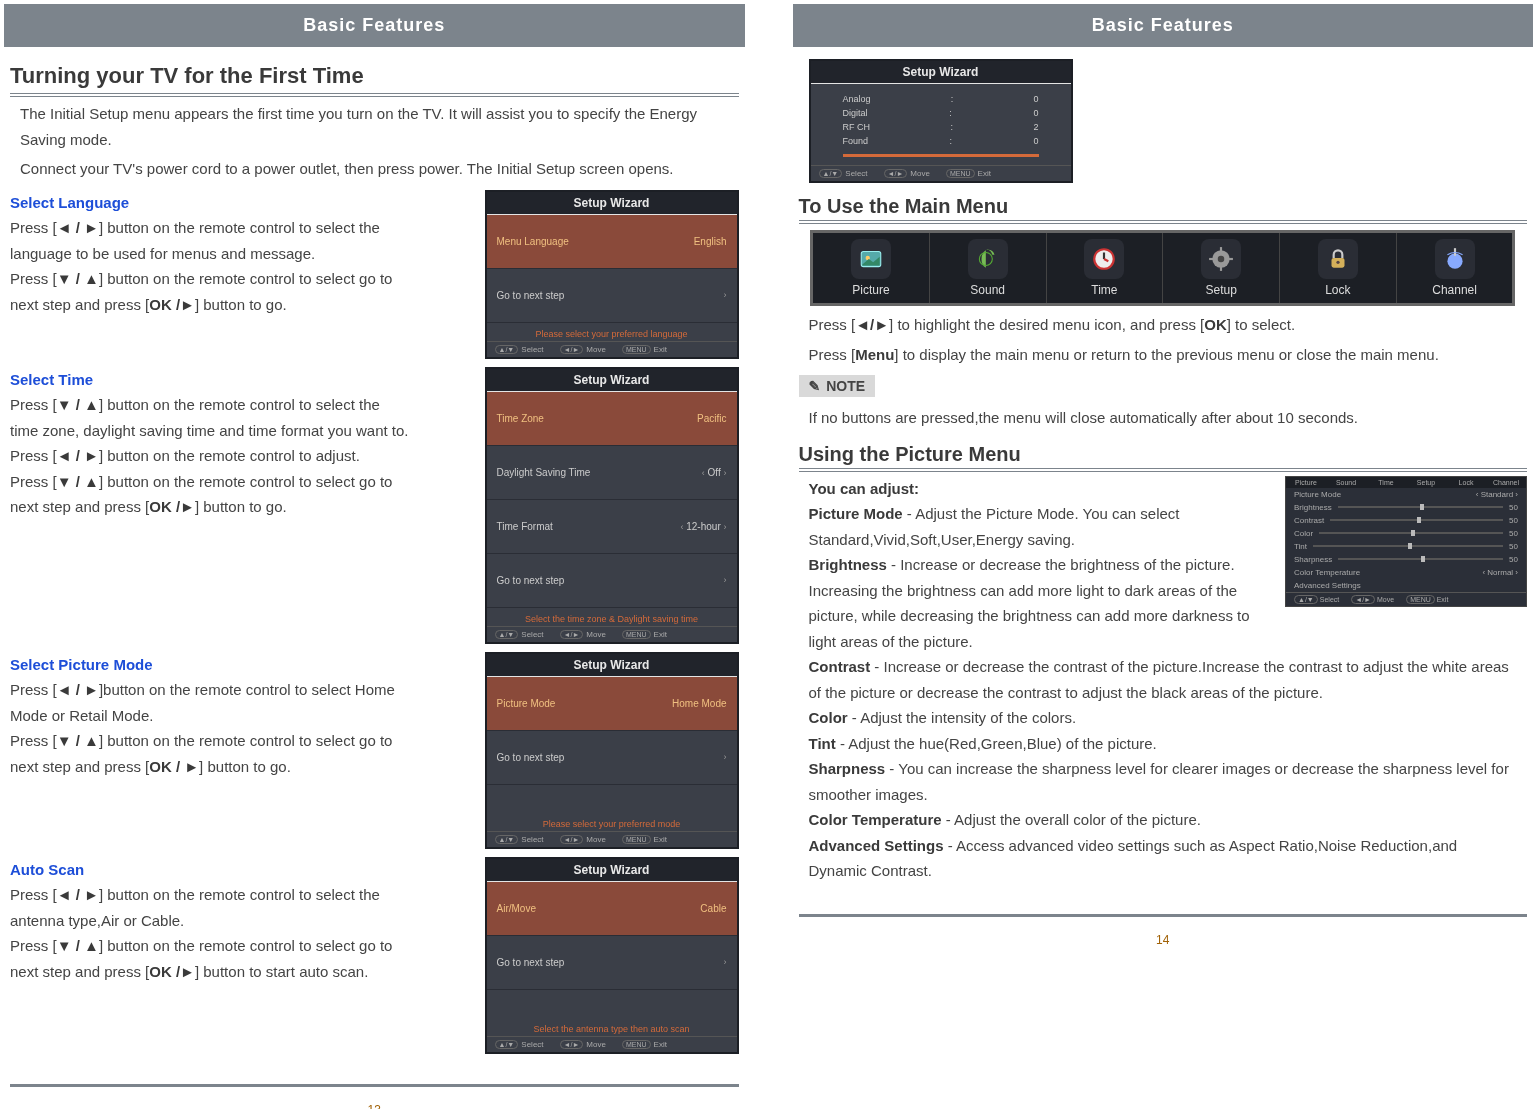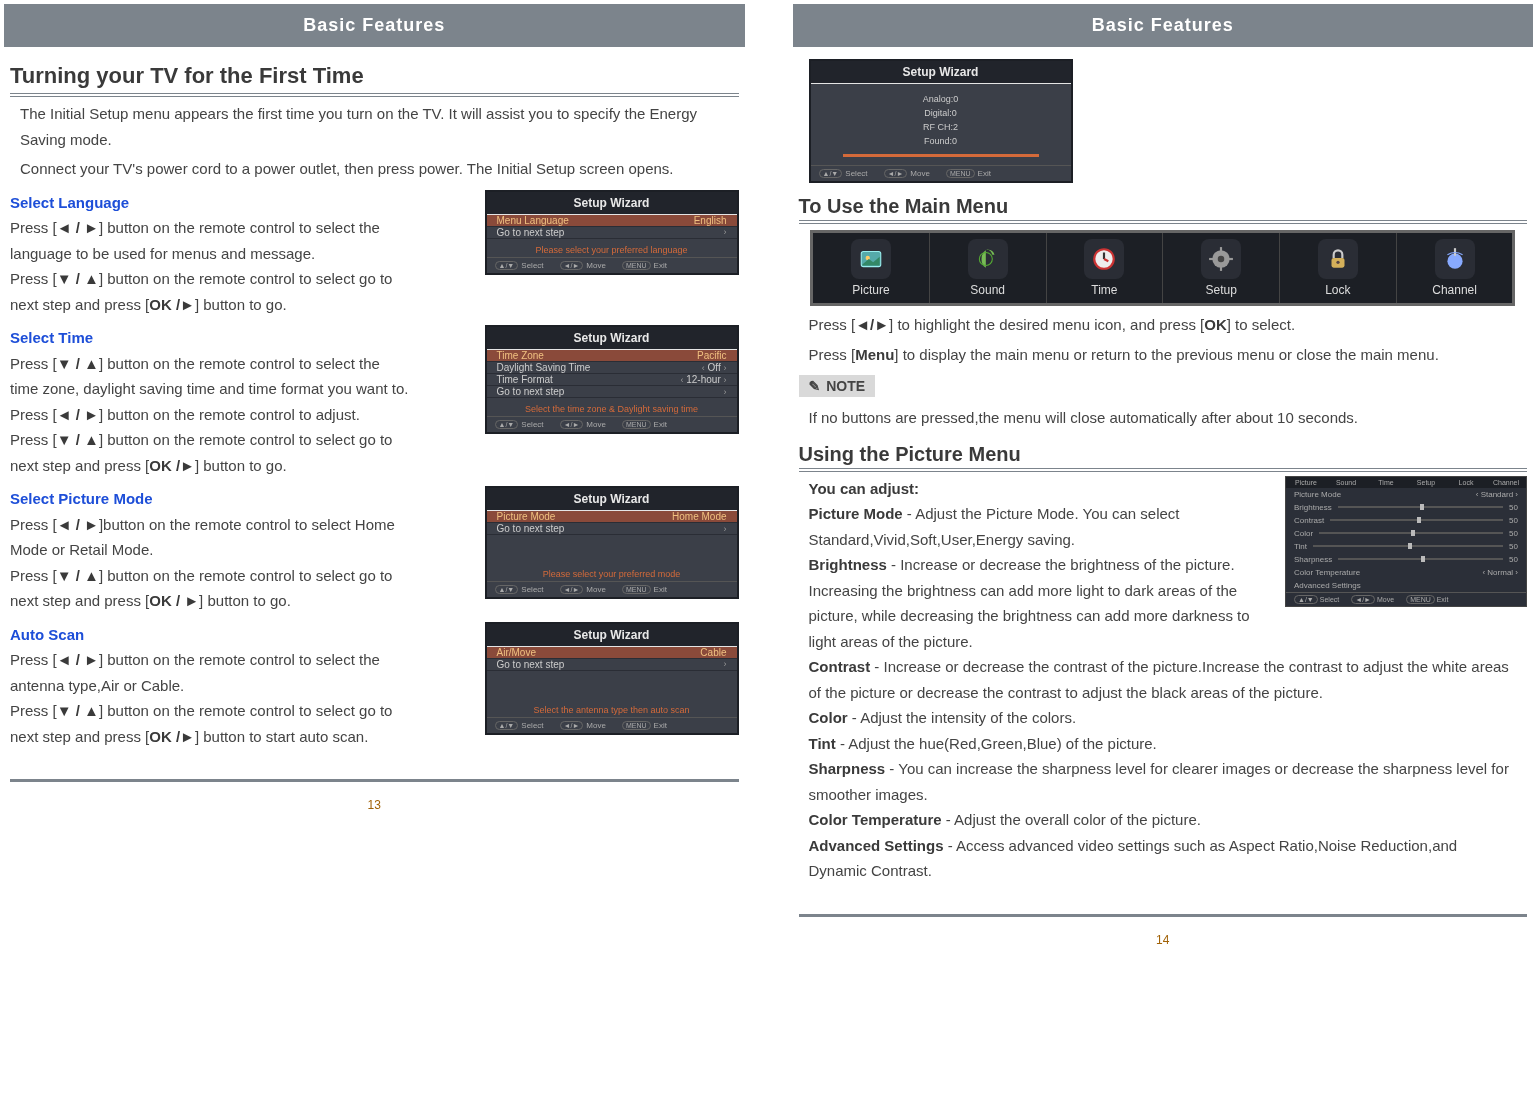"Analog" .wizard.simple .body .srow { justify-content: center -> space-between }
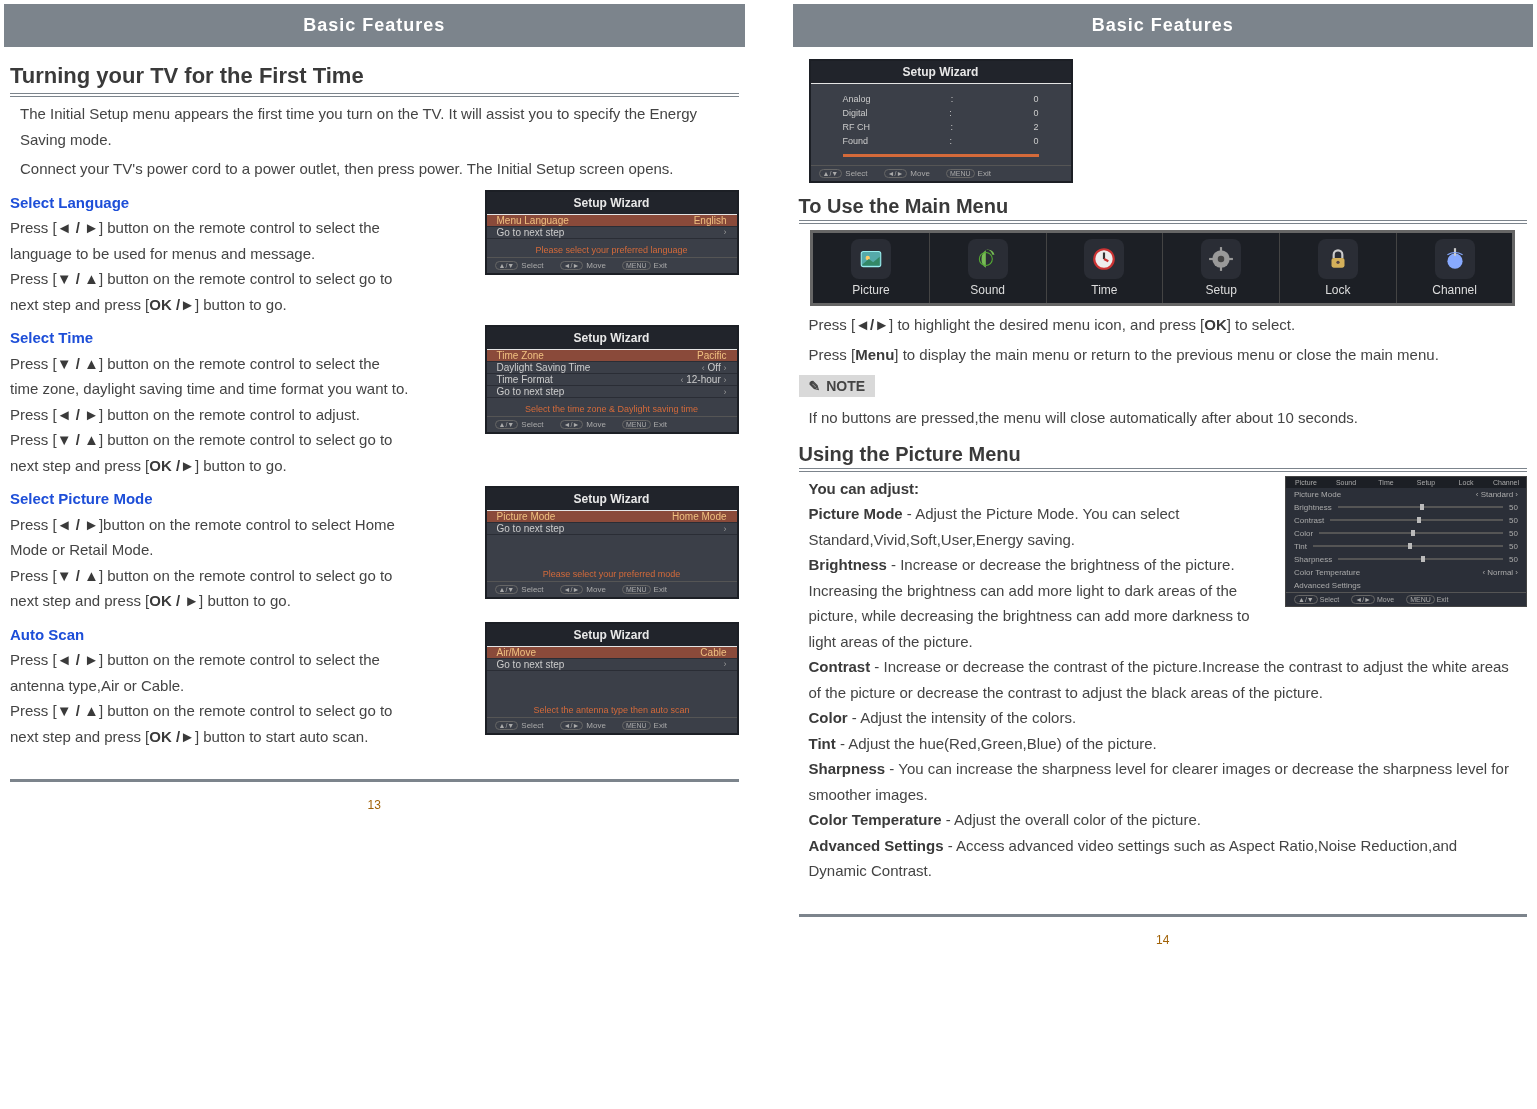"Menu Language" .wizard .row { padding: 0 10px -> 21px 10px }
